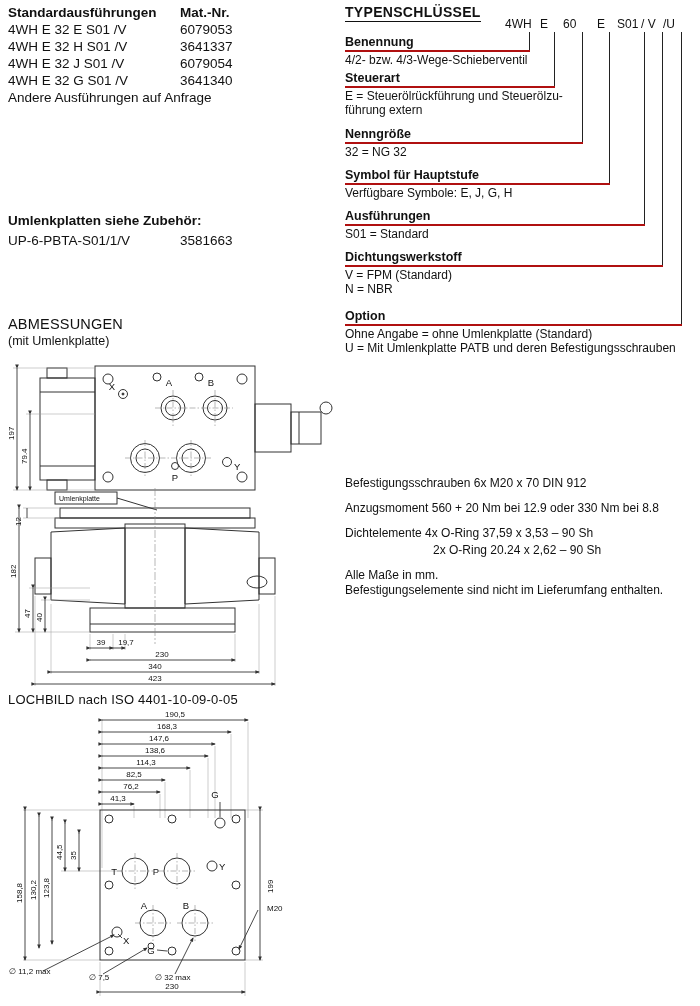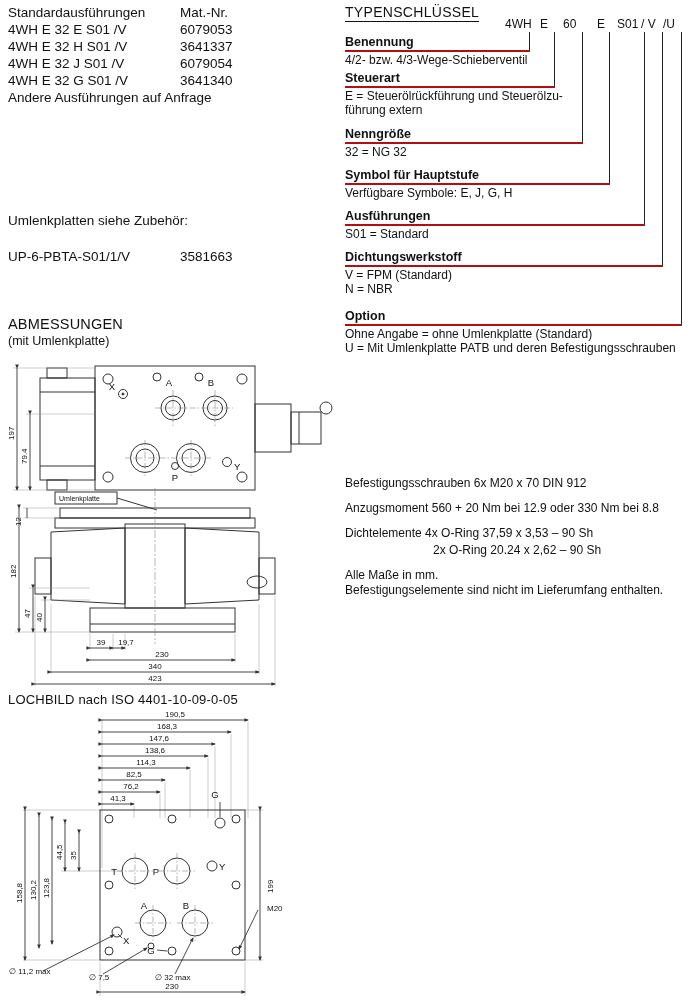"Standardausführungen" .b { font-weight: normal -> bold }
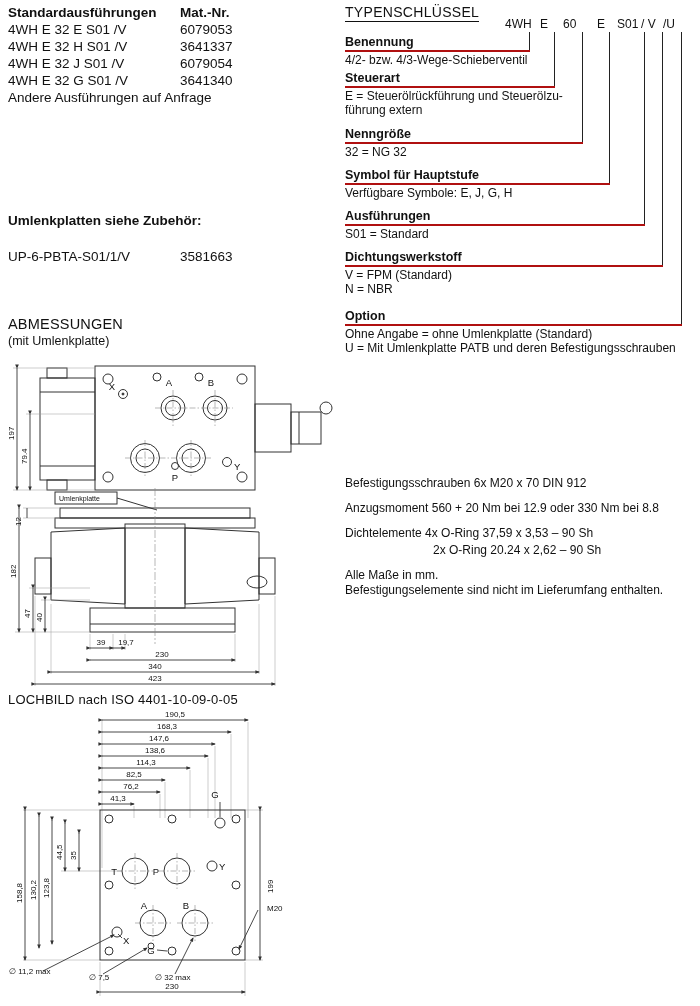"TYPENSCHLÜSSEL" .ts-title { font-weight: normal -> bold }
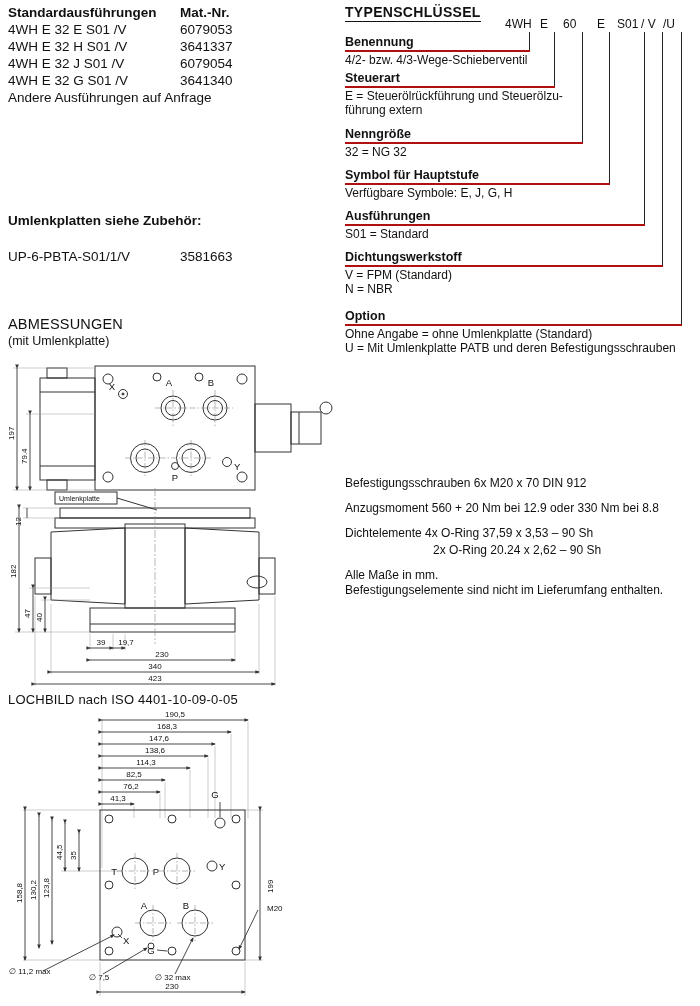"Umlenkplatten siehe Zubehör:" .up .title { margin-bottom: 19px -> 3px }
